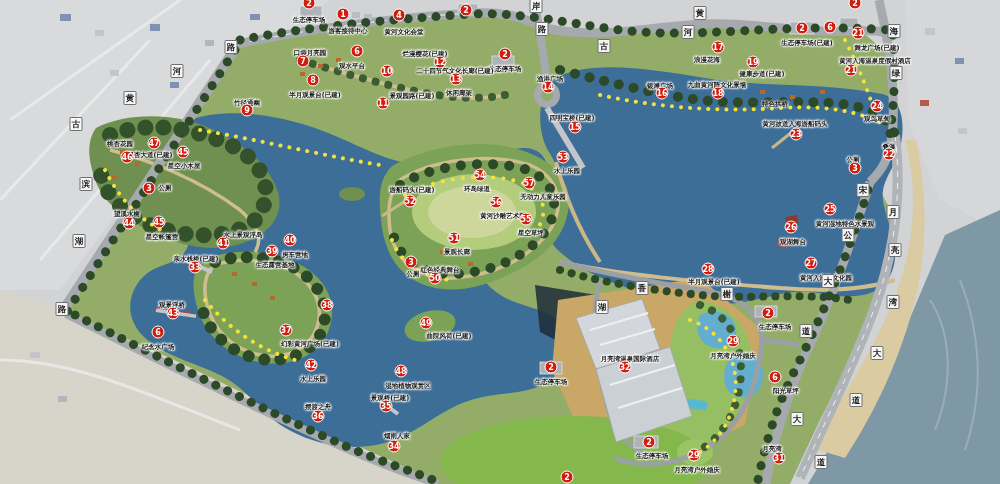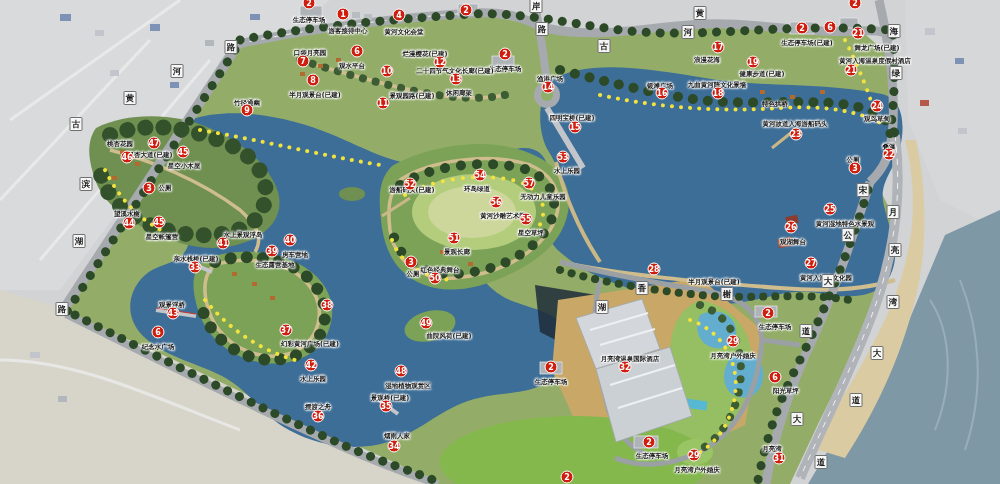"52" div.marker { top: 184px -> 201px }
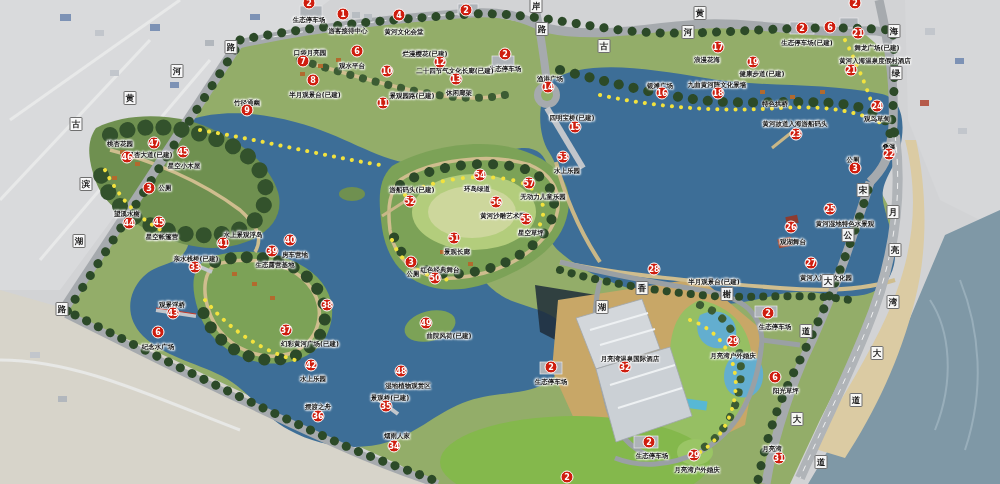"28" div.marker { left: 654px -> 708px }
